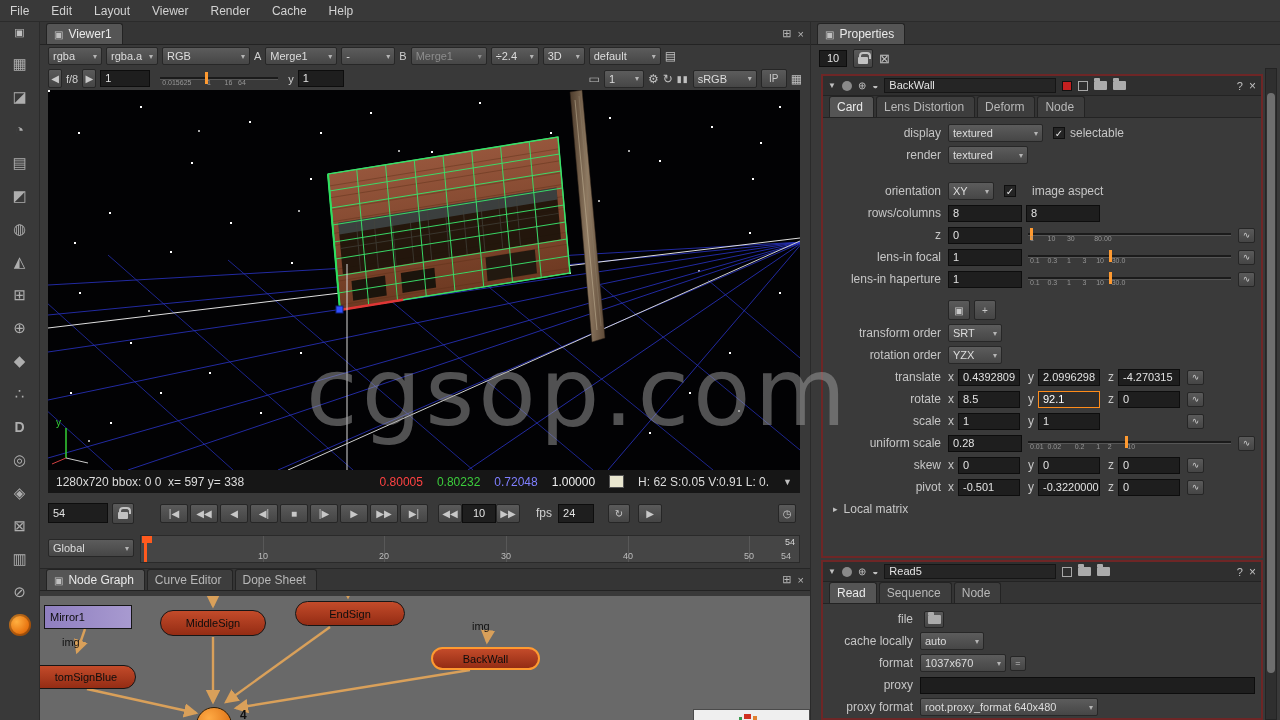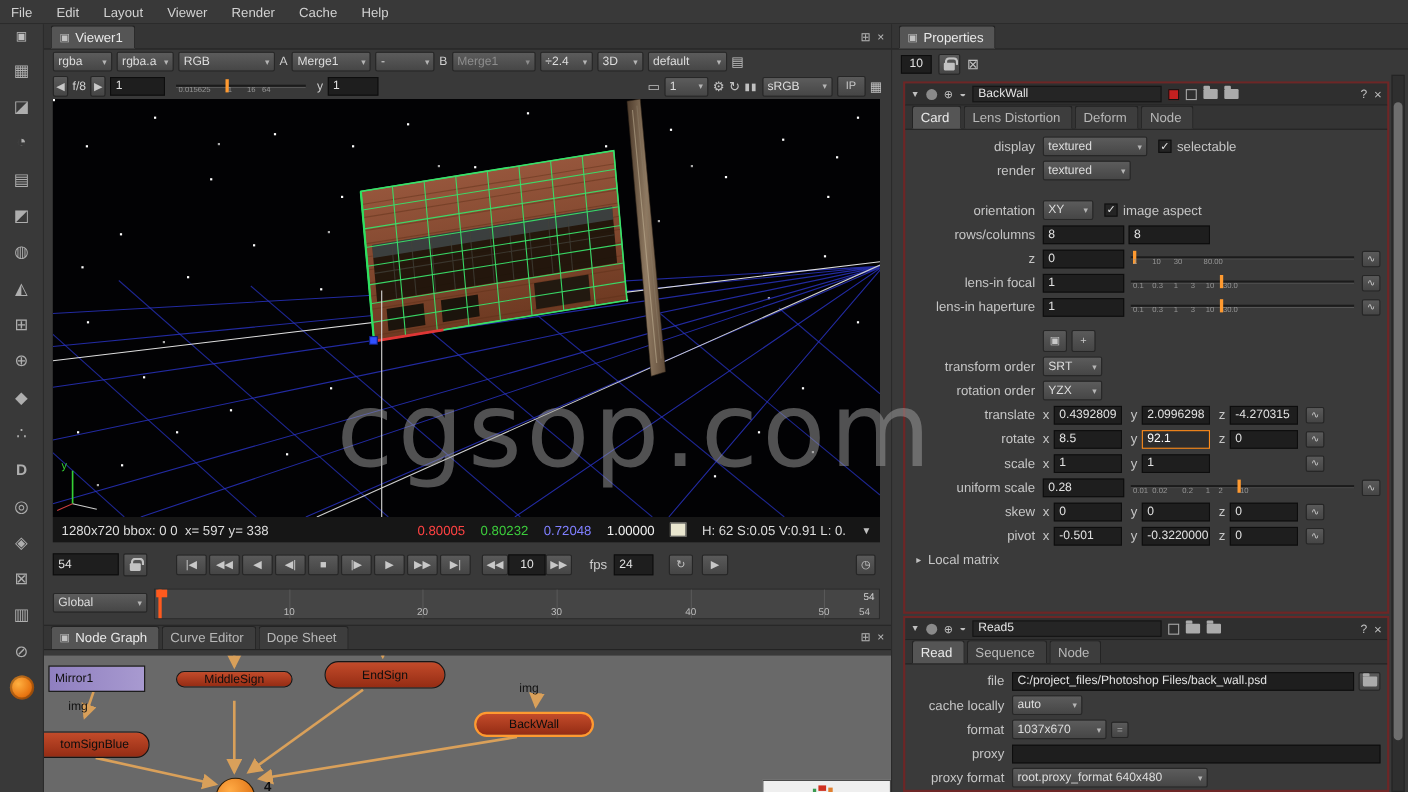"image aspect" span { margin-left: 5px -> 16px }
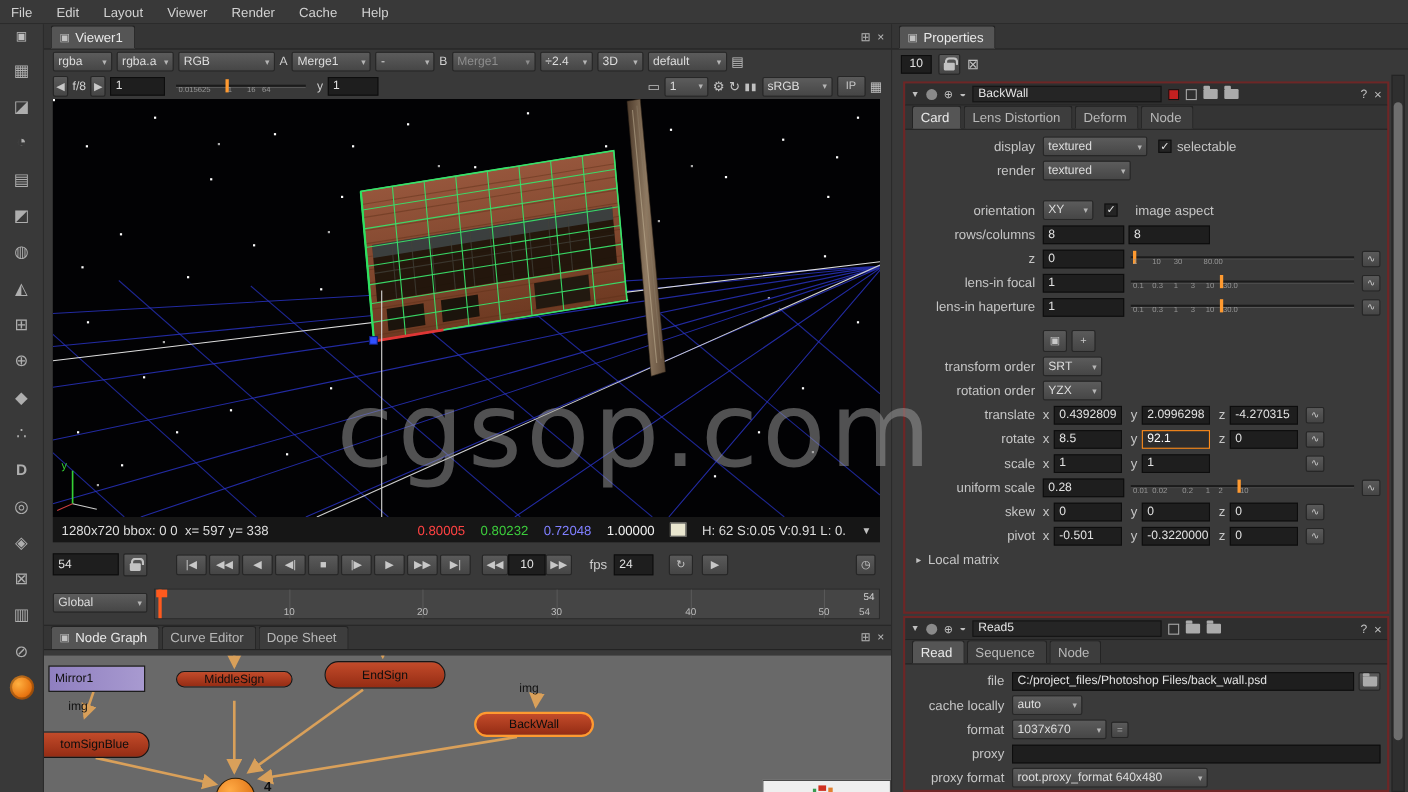"MiddleSign" div.ngnode { height: 15px -> 26px }
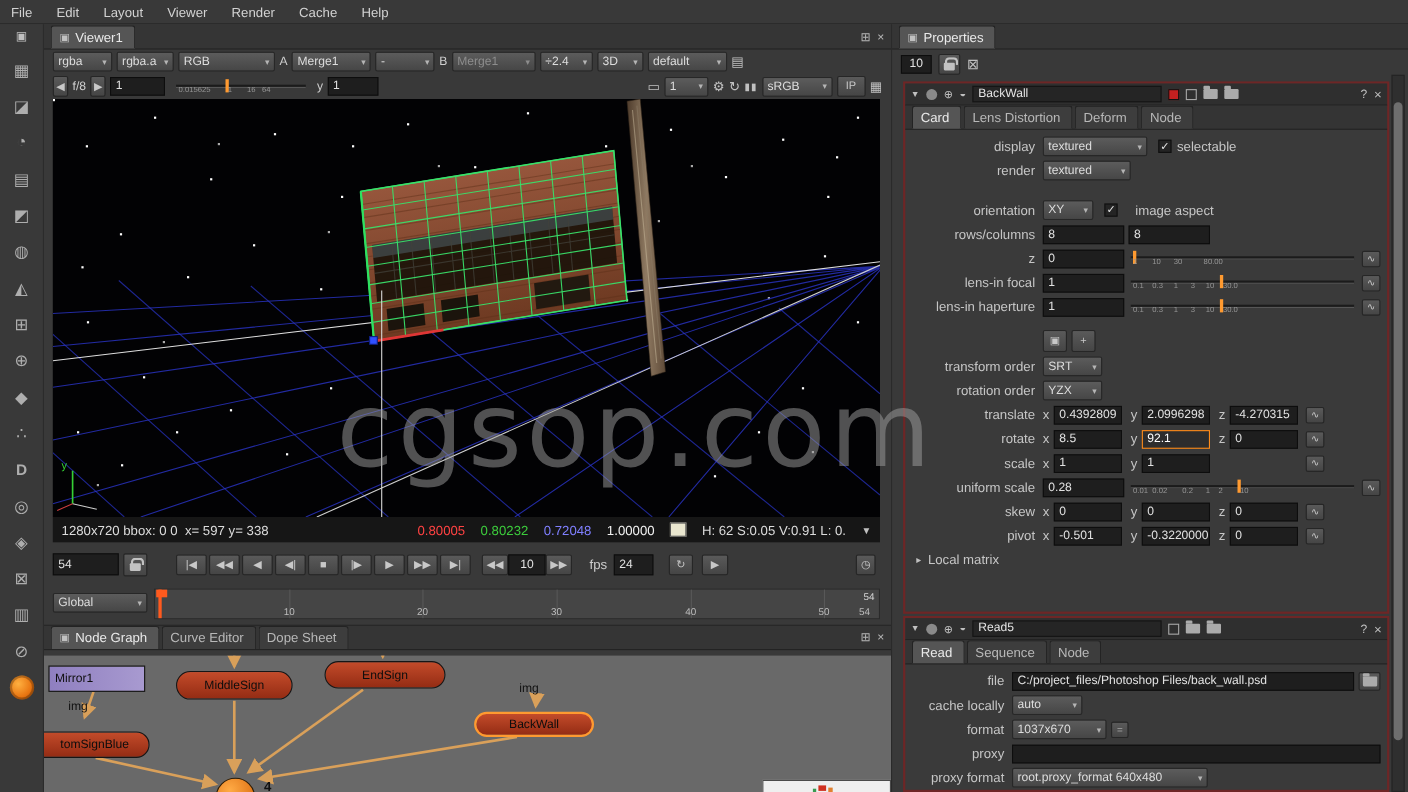"C:/project_files/Photoshop" div.fld { html: <div>C:/project_files/Photoshop Files/back_wall.psd</div> -> none }
